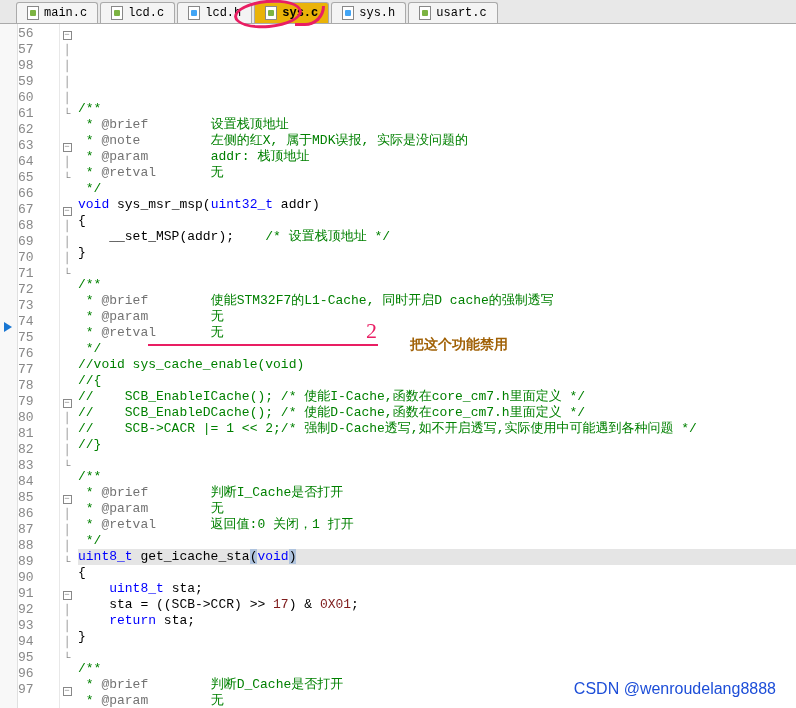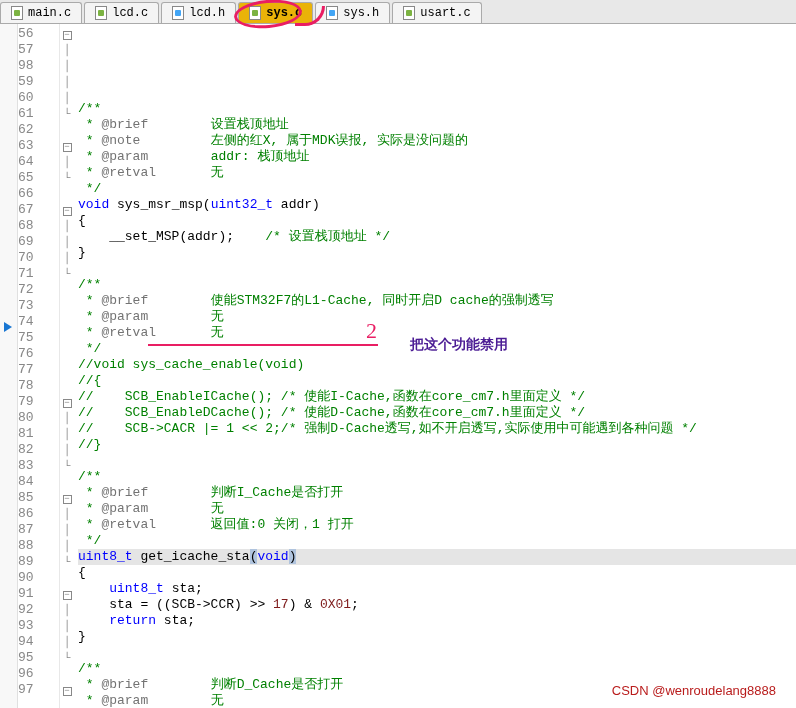"main.c" .tabs { padding-left: 0 -> 16px }
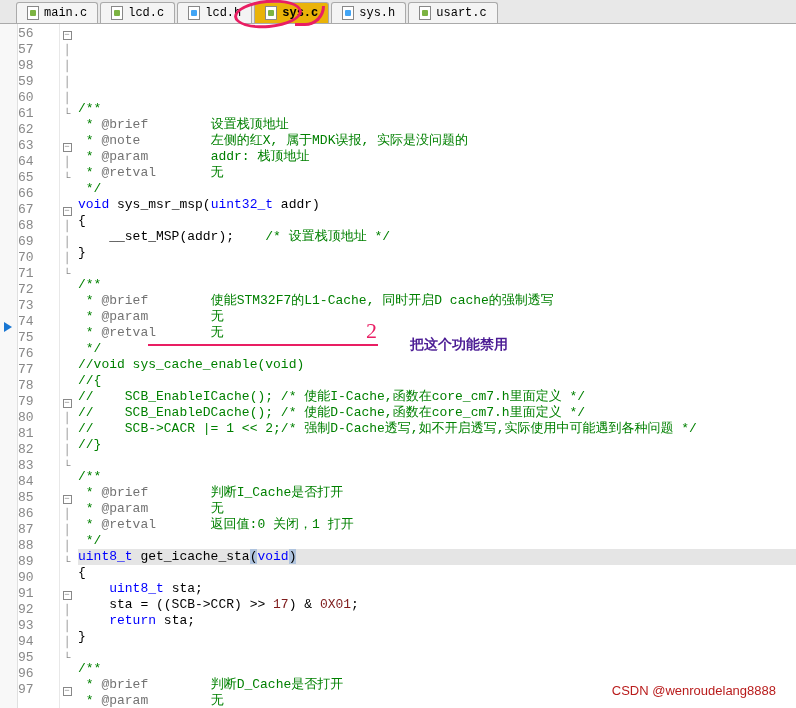"把这个功能禁用" .annot5 { color: #4c1d95 -> #a16207 }
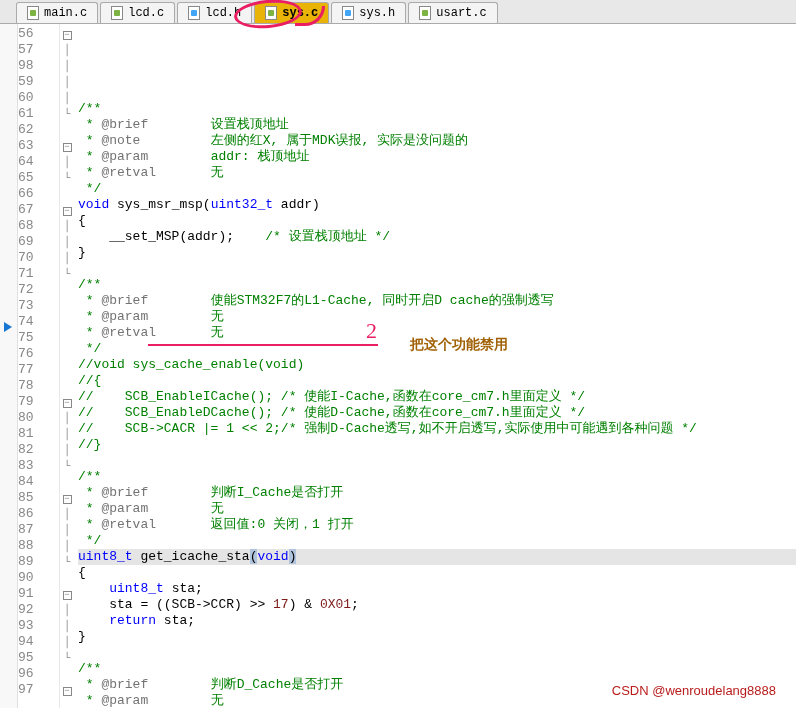"CSDN @wenroudelang8888" .watermark { color: #b91c1c -> #1d4ed8; font-size: 13px -> 16px }
